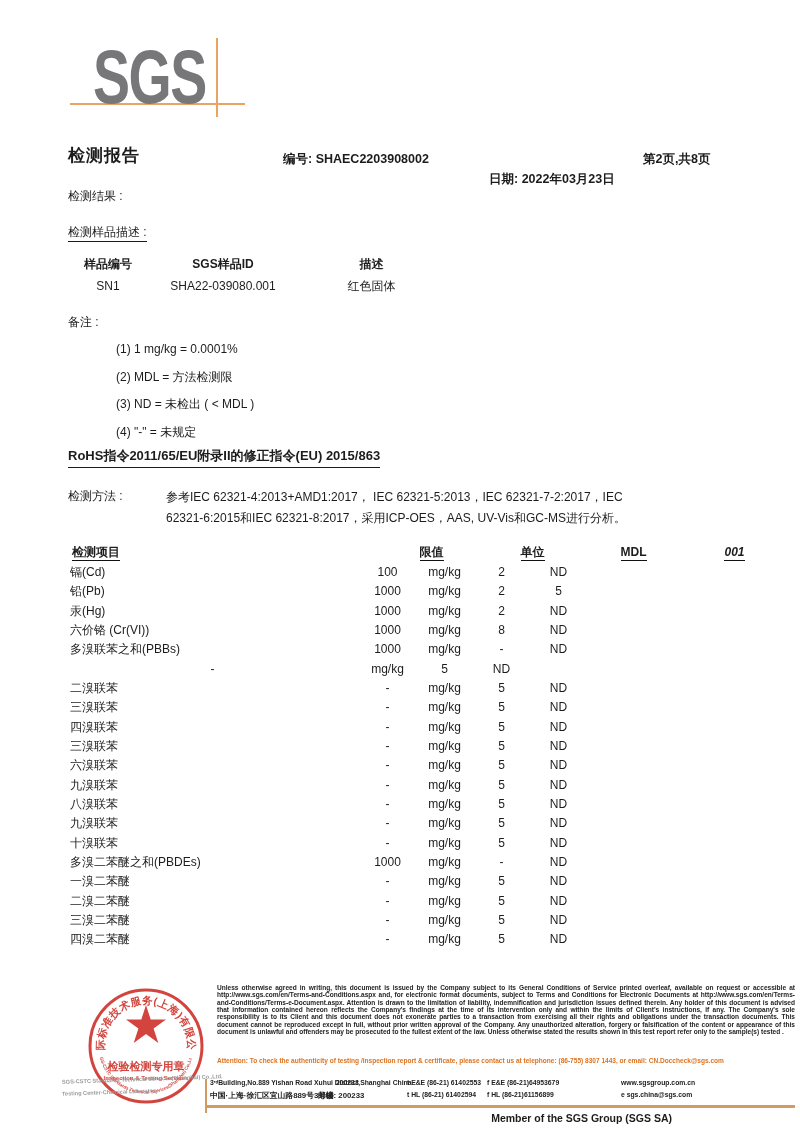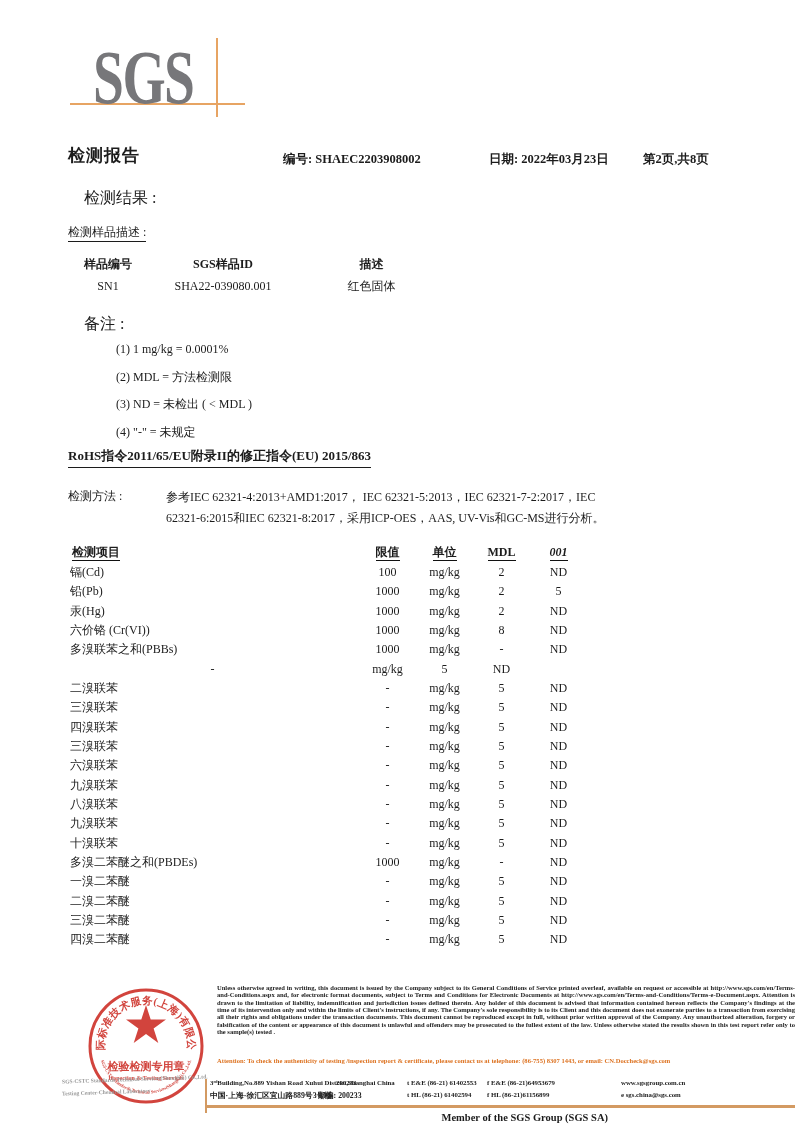"SGS" .page { font-family: Liberation Serif, serif -> Liberation Sans, sans-serif }
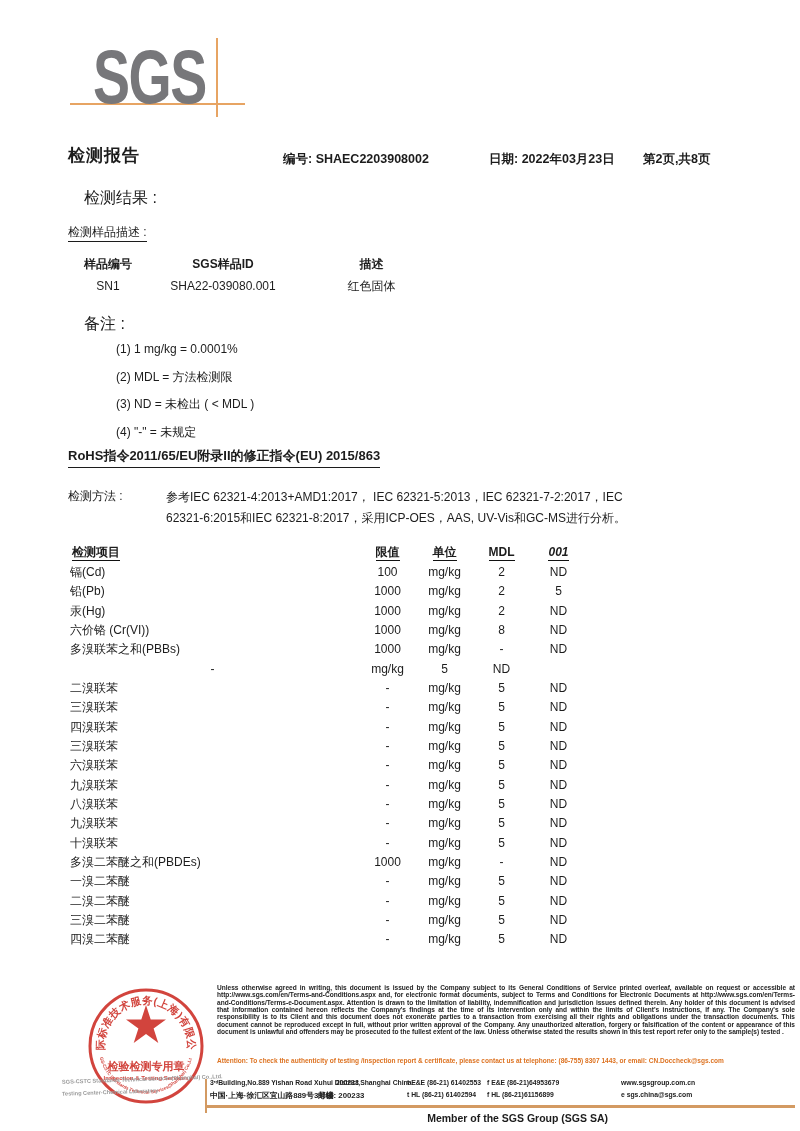"日期: 2022年03月23日" div.hdr-info { margin-top: none -> 20px }
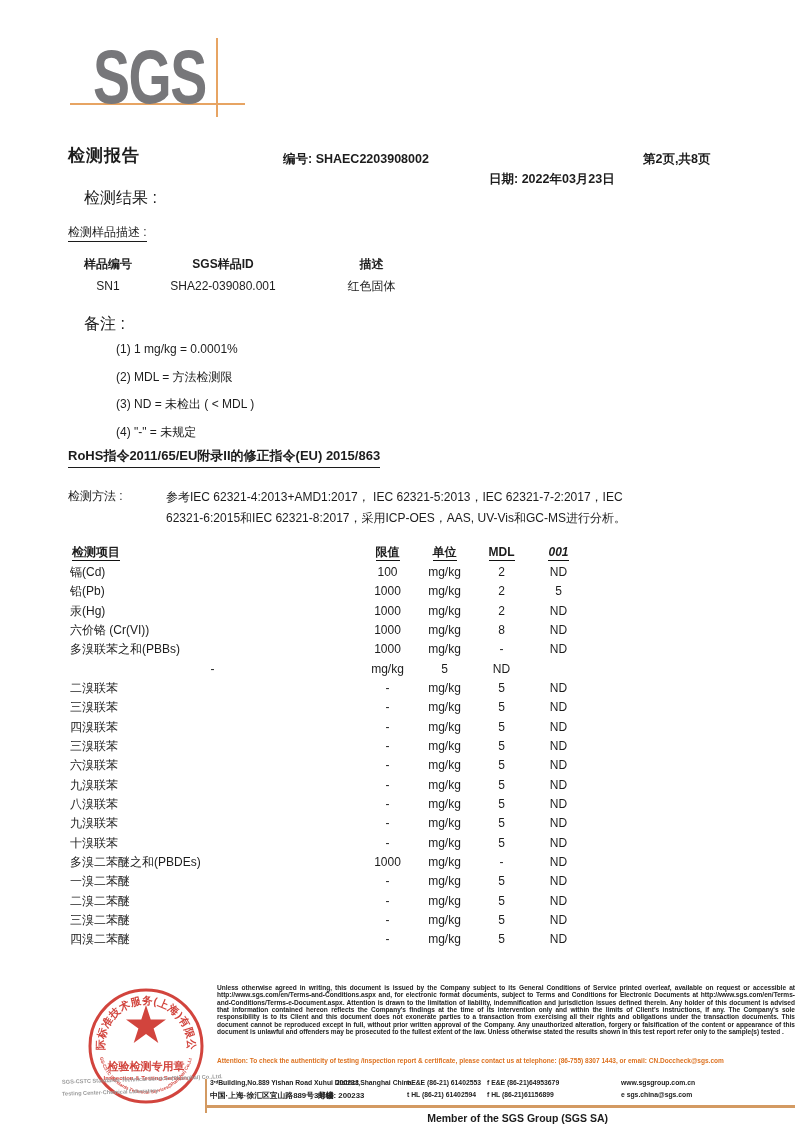"检测结果 :" .lbl { font-size: 16px -> 12px; margin-left: 16px -> none }
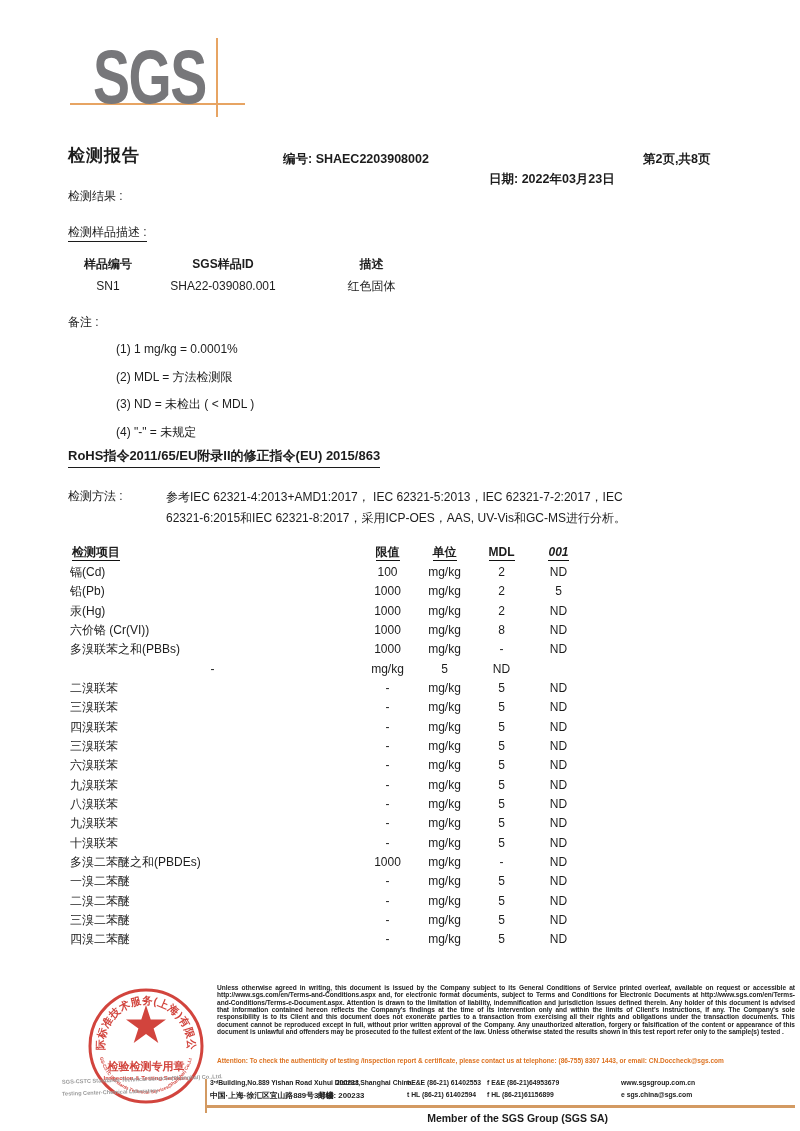"检测项目" .rt-hd { gap: none -> 44px }
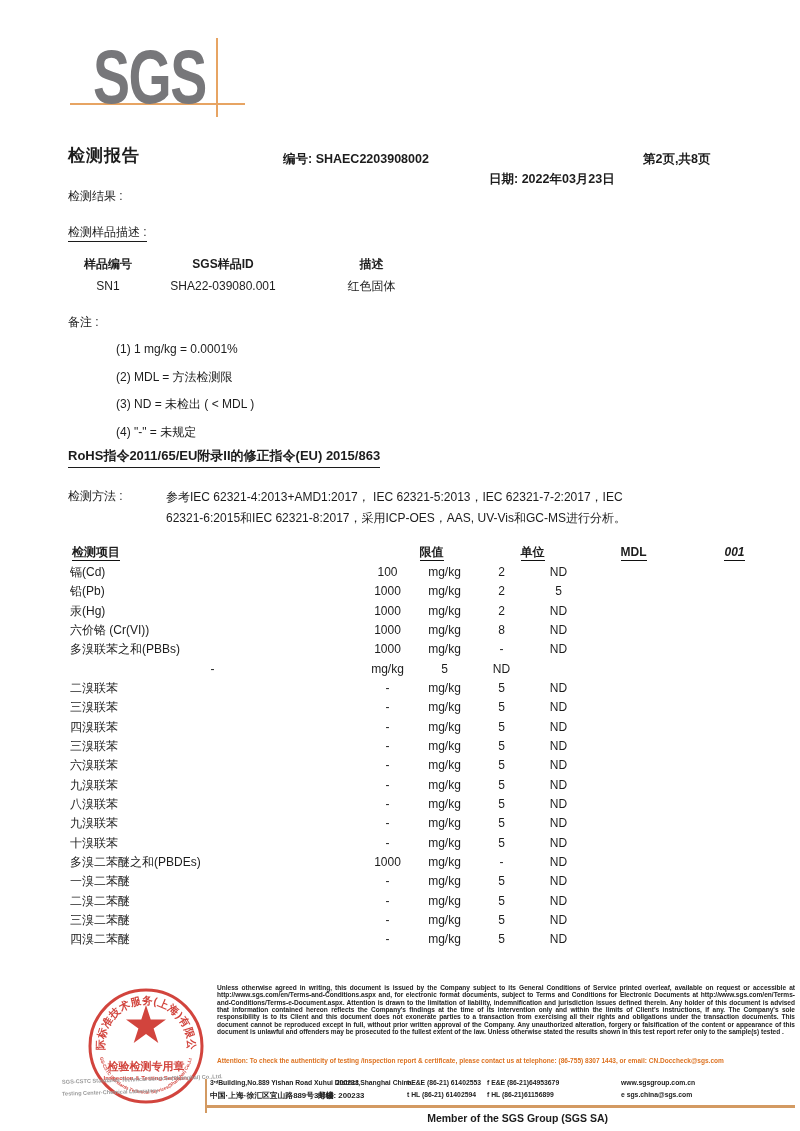"Member of the SGS Group" .member { width: 608px -> 672px }
